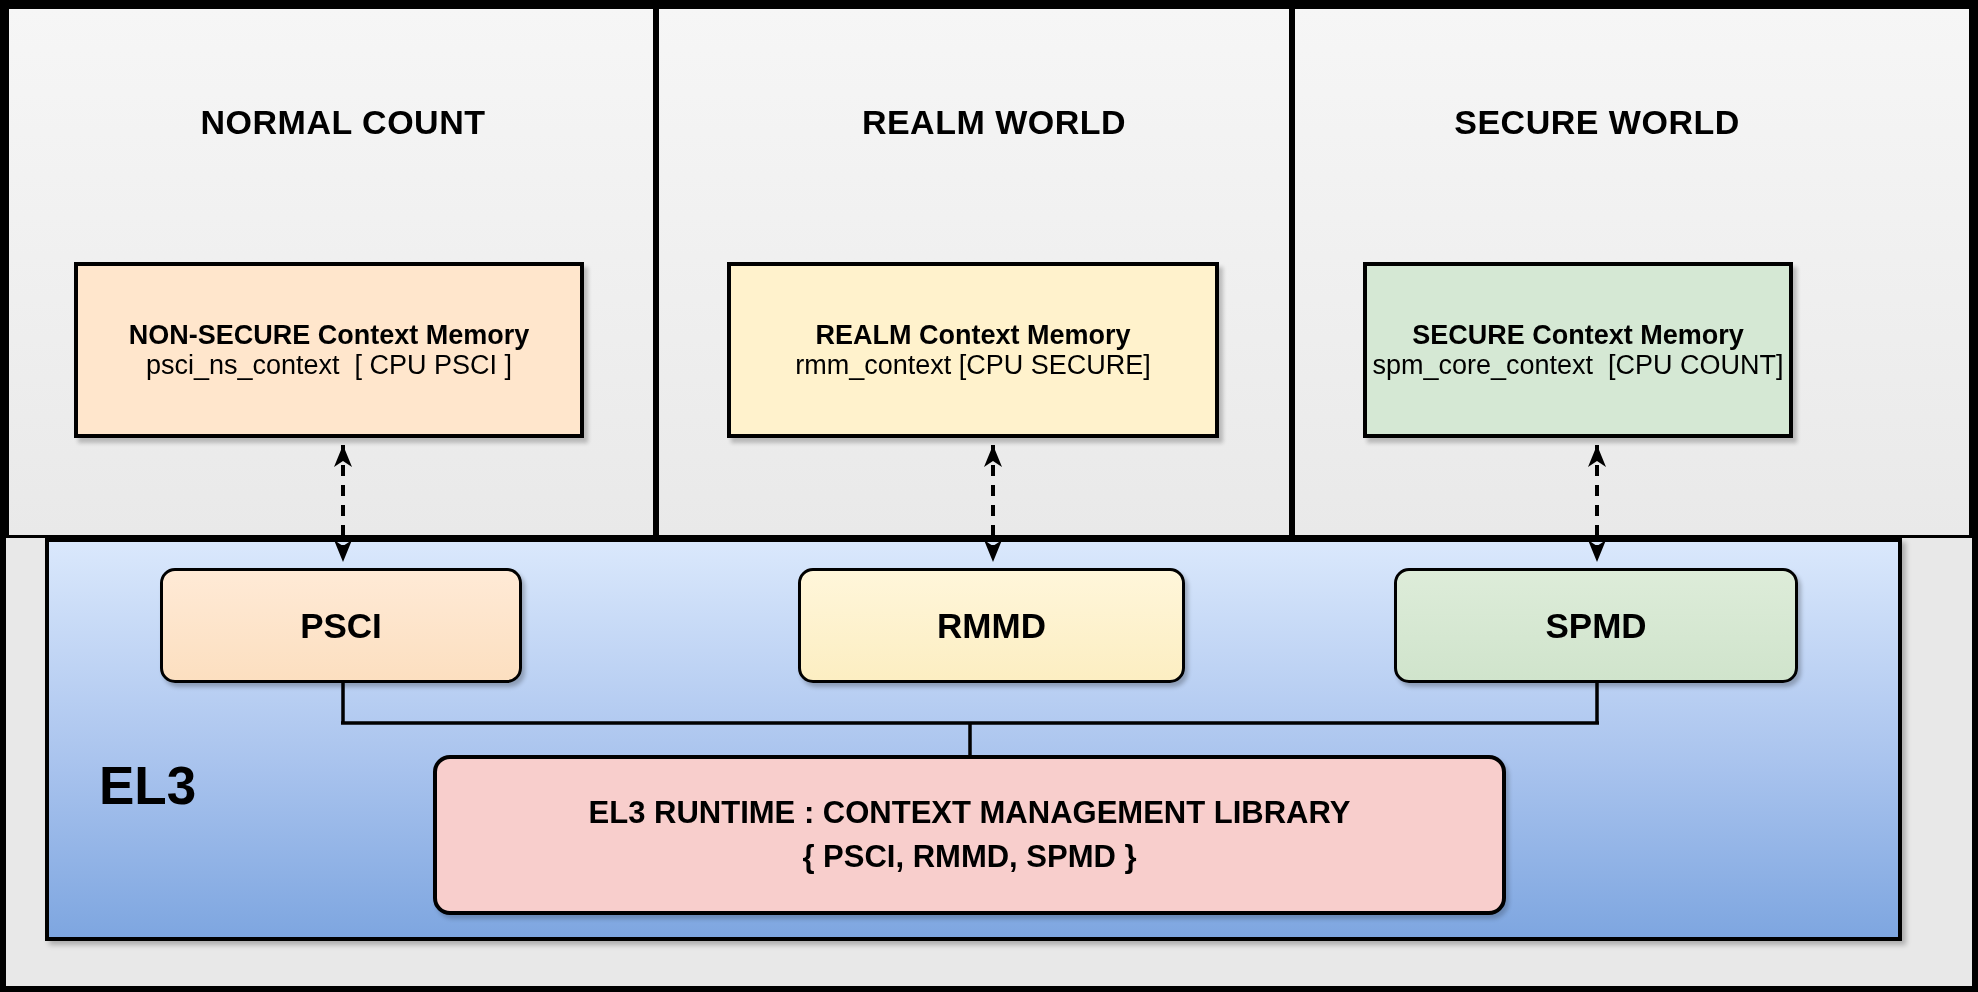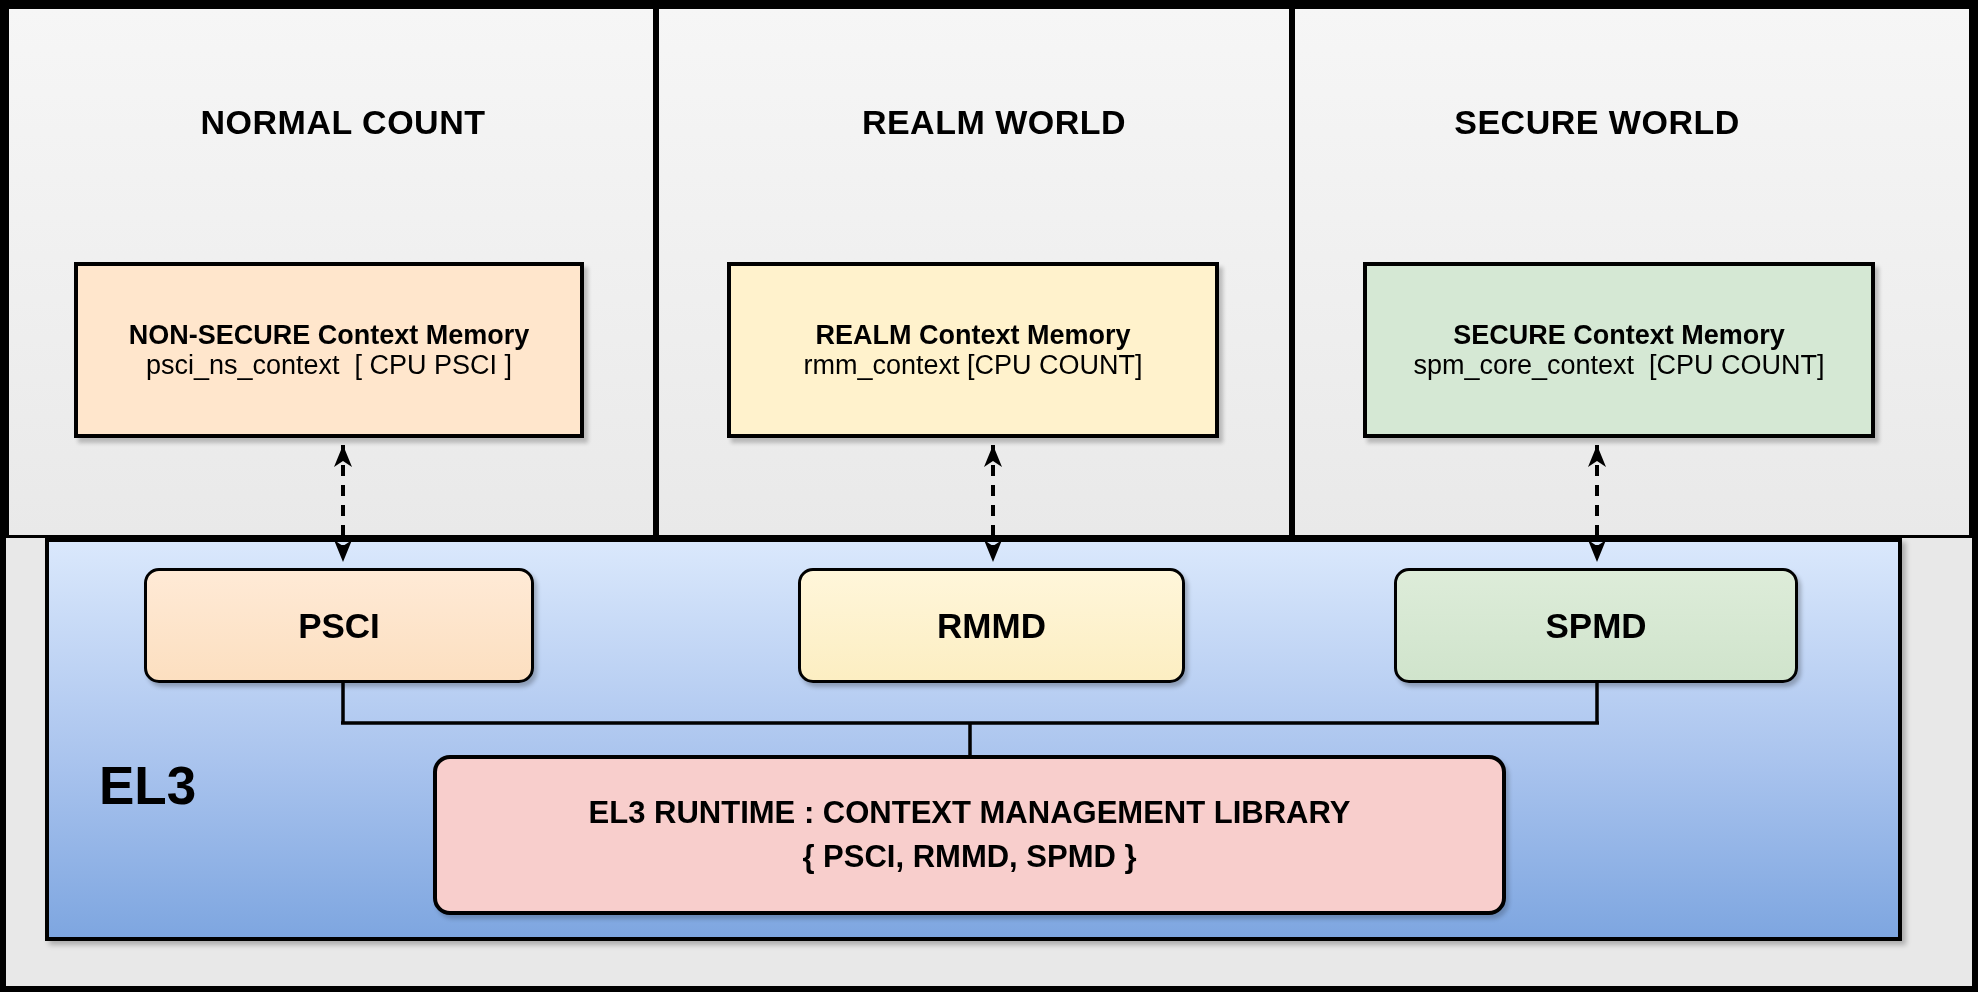"SECURE Context Memory" #mem-secure { width: 512px -> 430px }
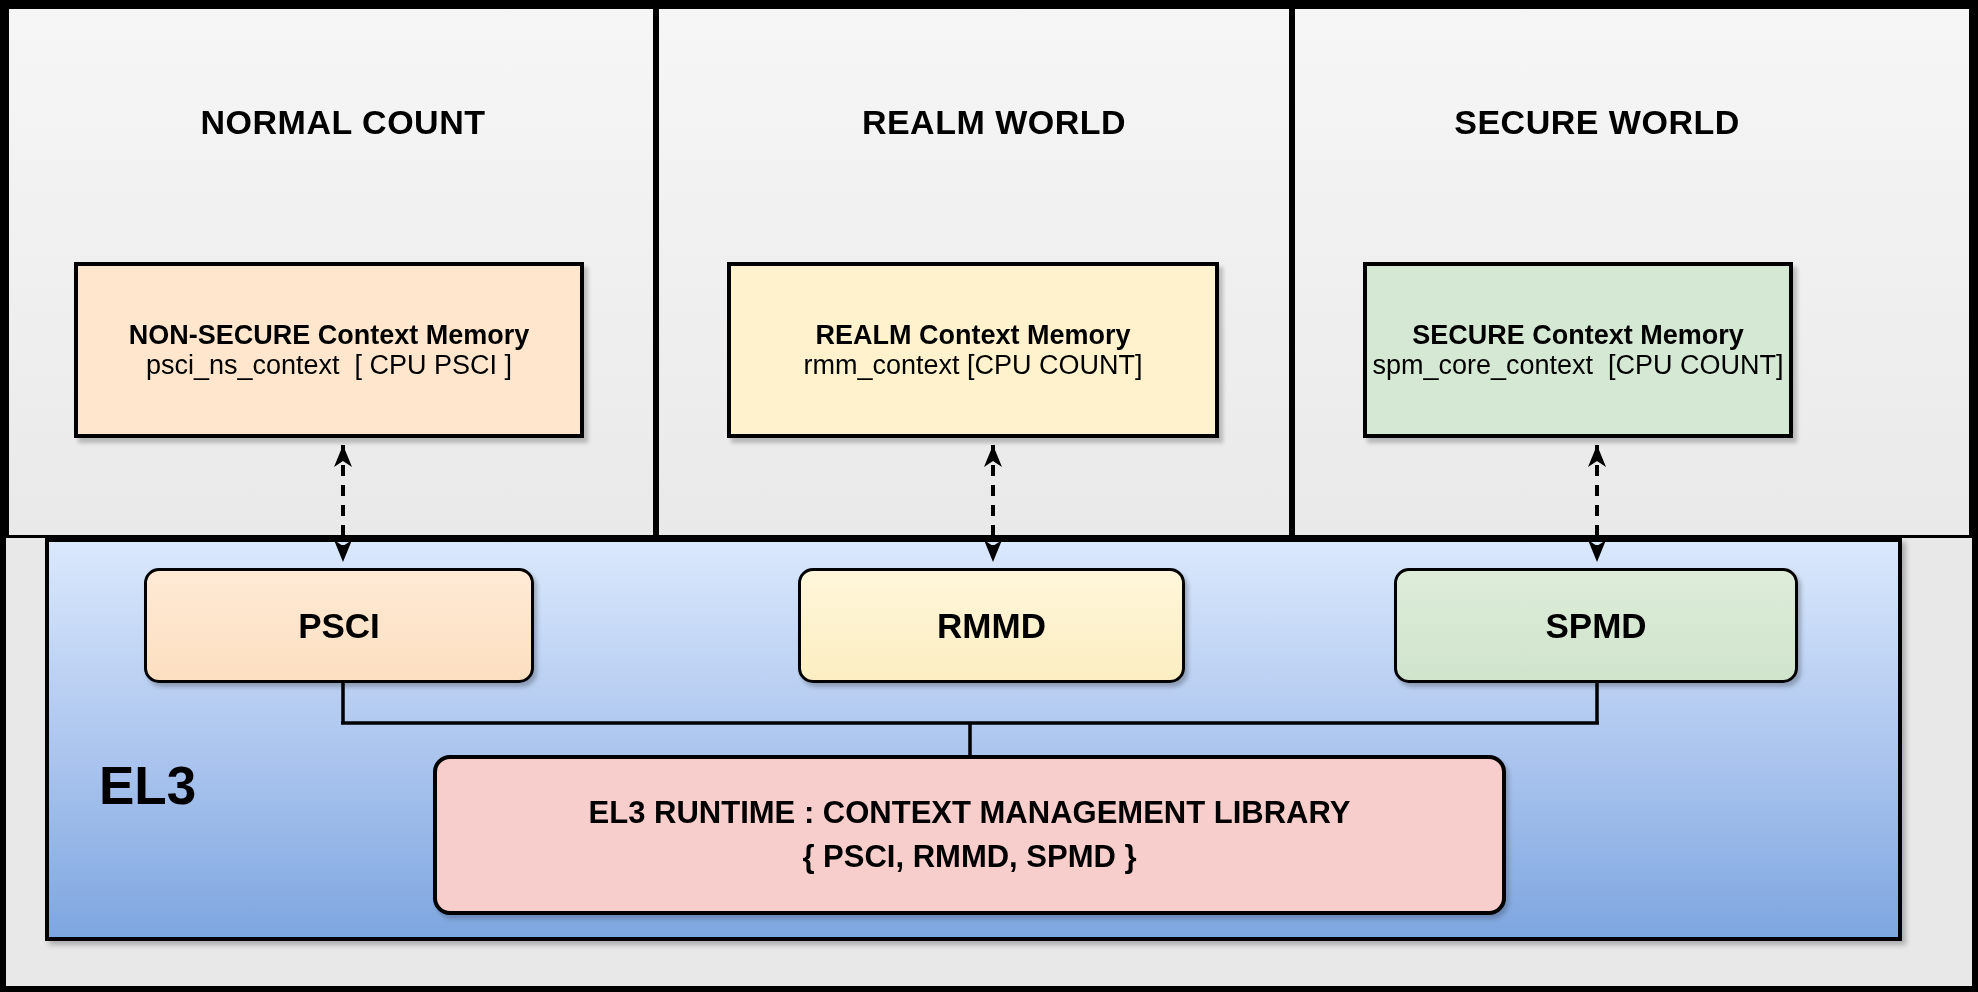"rmm_context [CPU COUNT]" div.mem-code { text: COUNT -> SECURE }
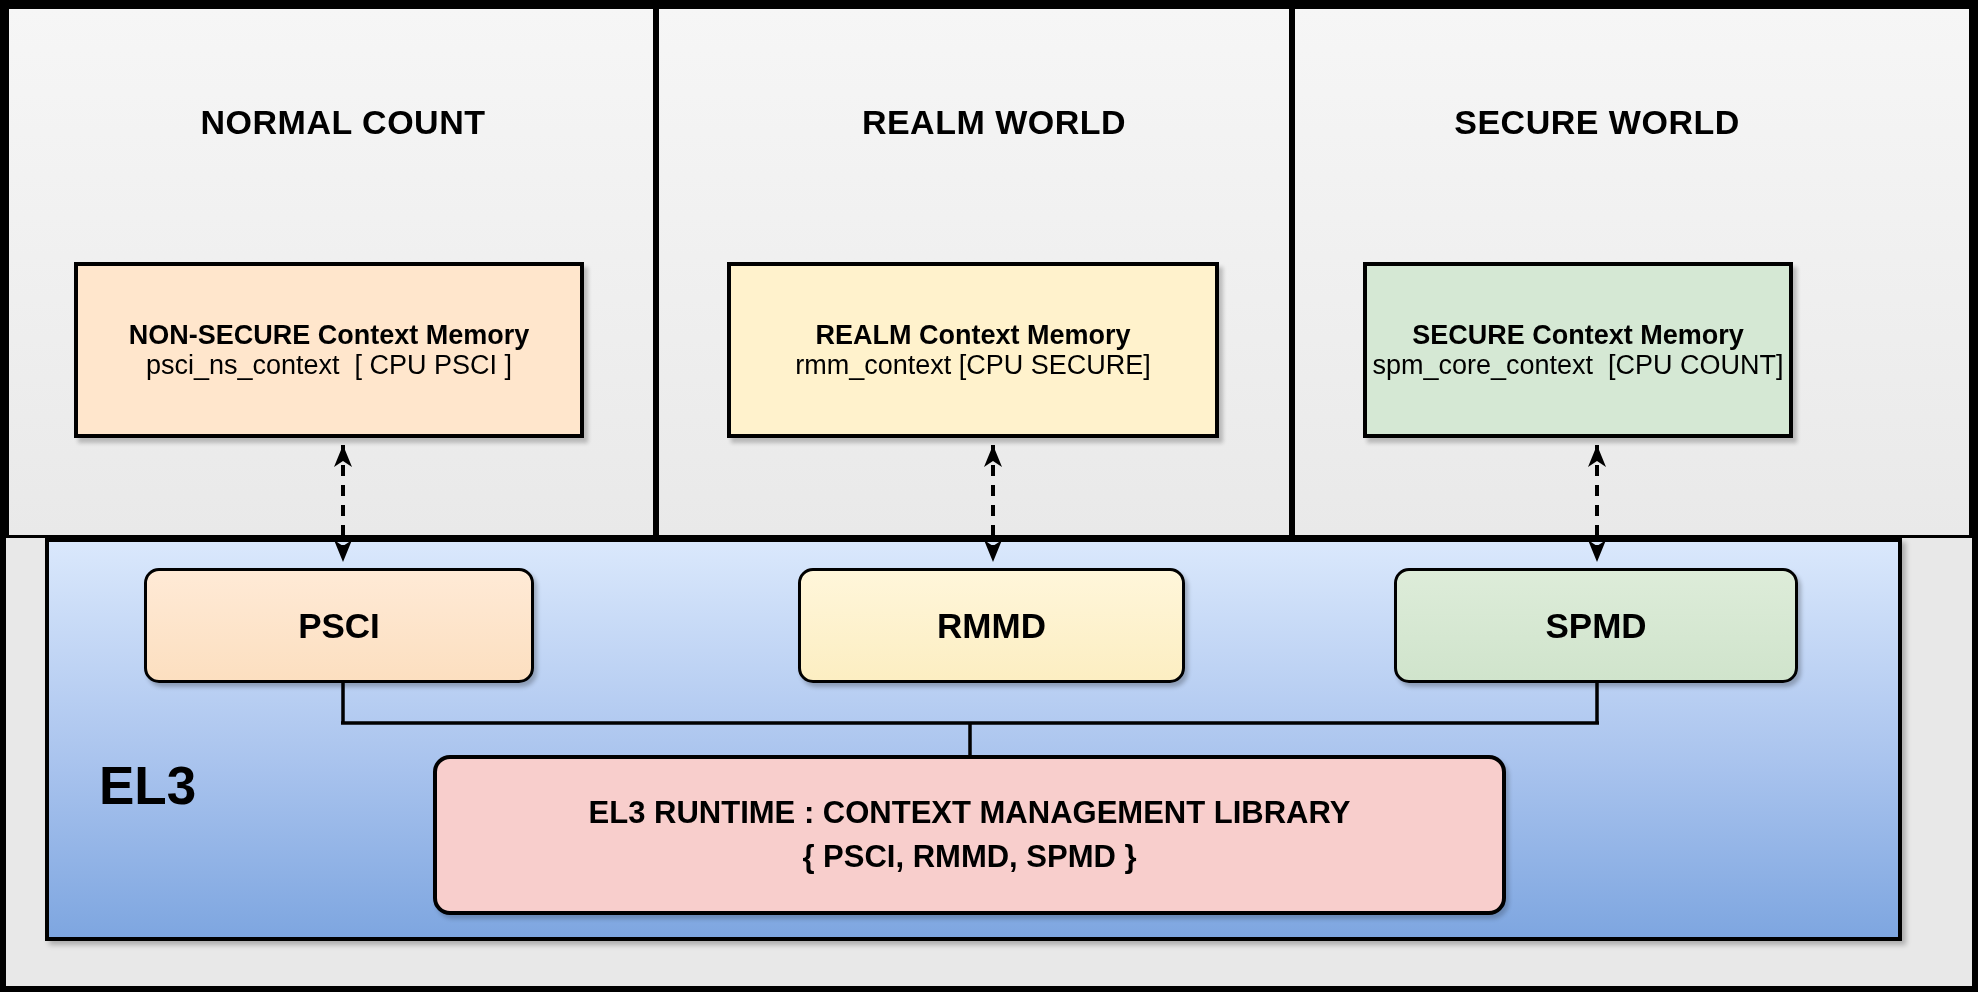"PSCI" #comp-psci { left: 144px -> 160px; width: 390px -> 362px }
